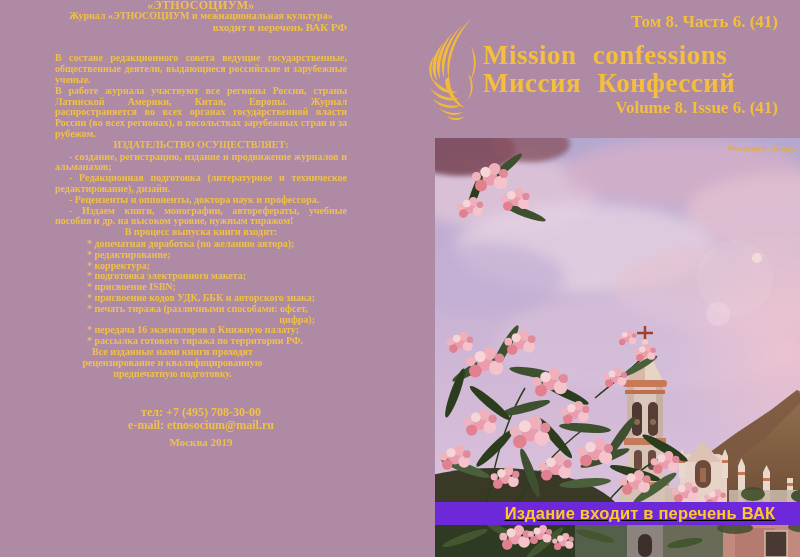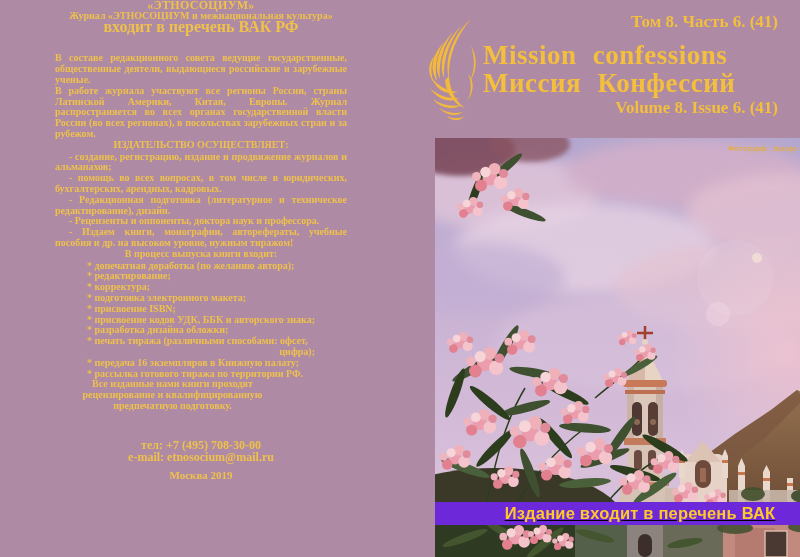"входит в перечень ВАК РФ" .bp-note { font-size: 16px -> 11px; text-align: none -> right }
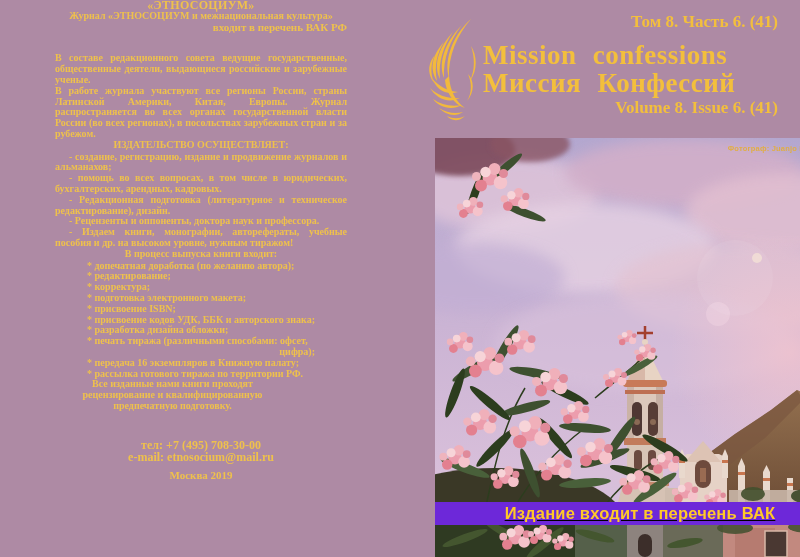"- помощь во всех вопросах," p { html: <p>- помощь во всех вопросах, в том числе в юридических, бухгалтерских, арендных, кадровых.</p> -> none }
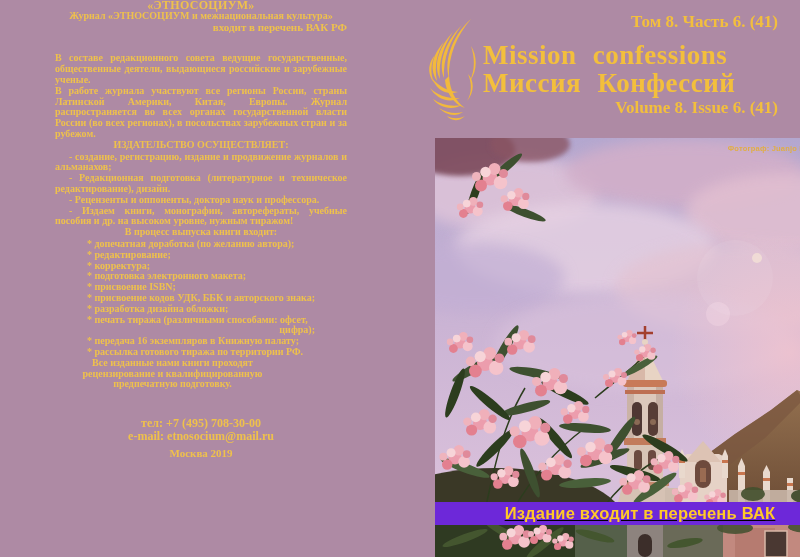"* разработка дизайна обложки;" p { html: <p>* разработка дизайна обложки;</p> -> none }
